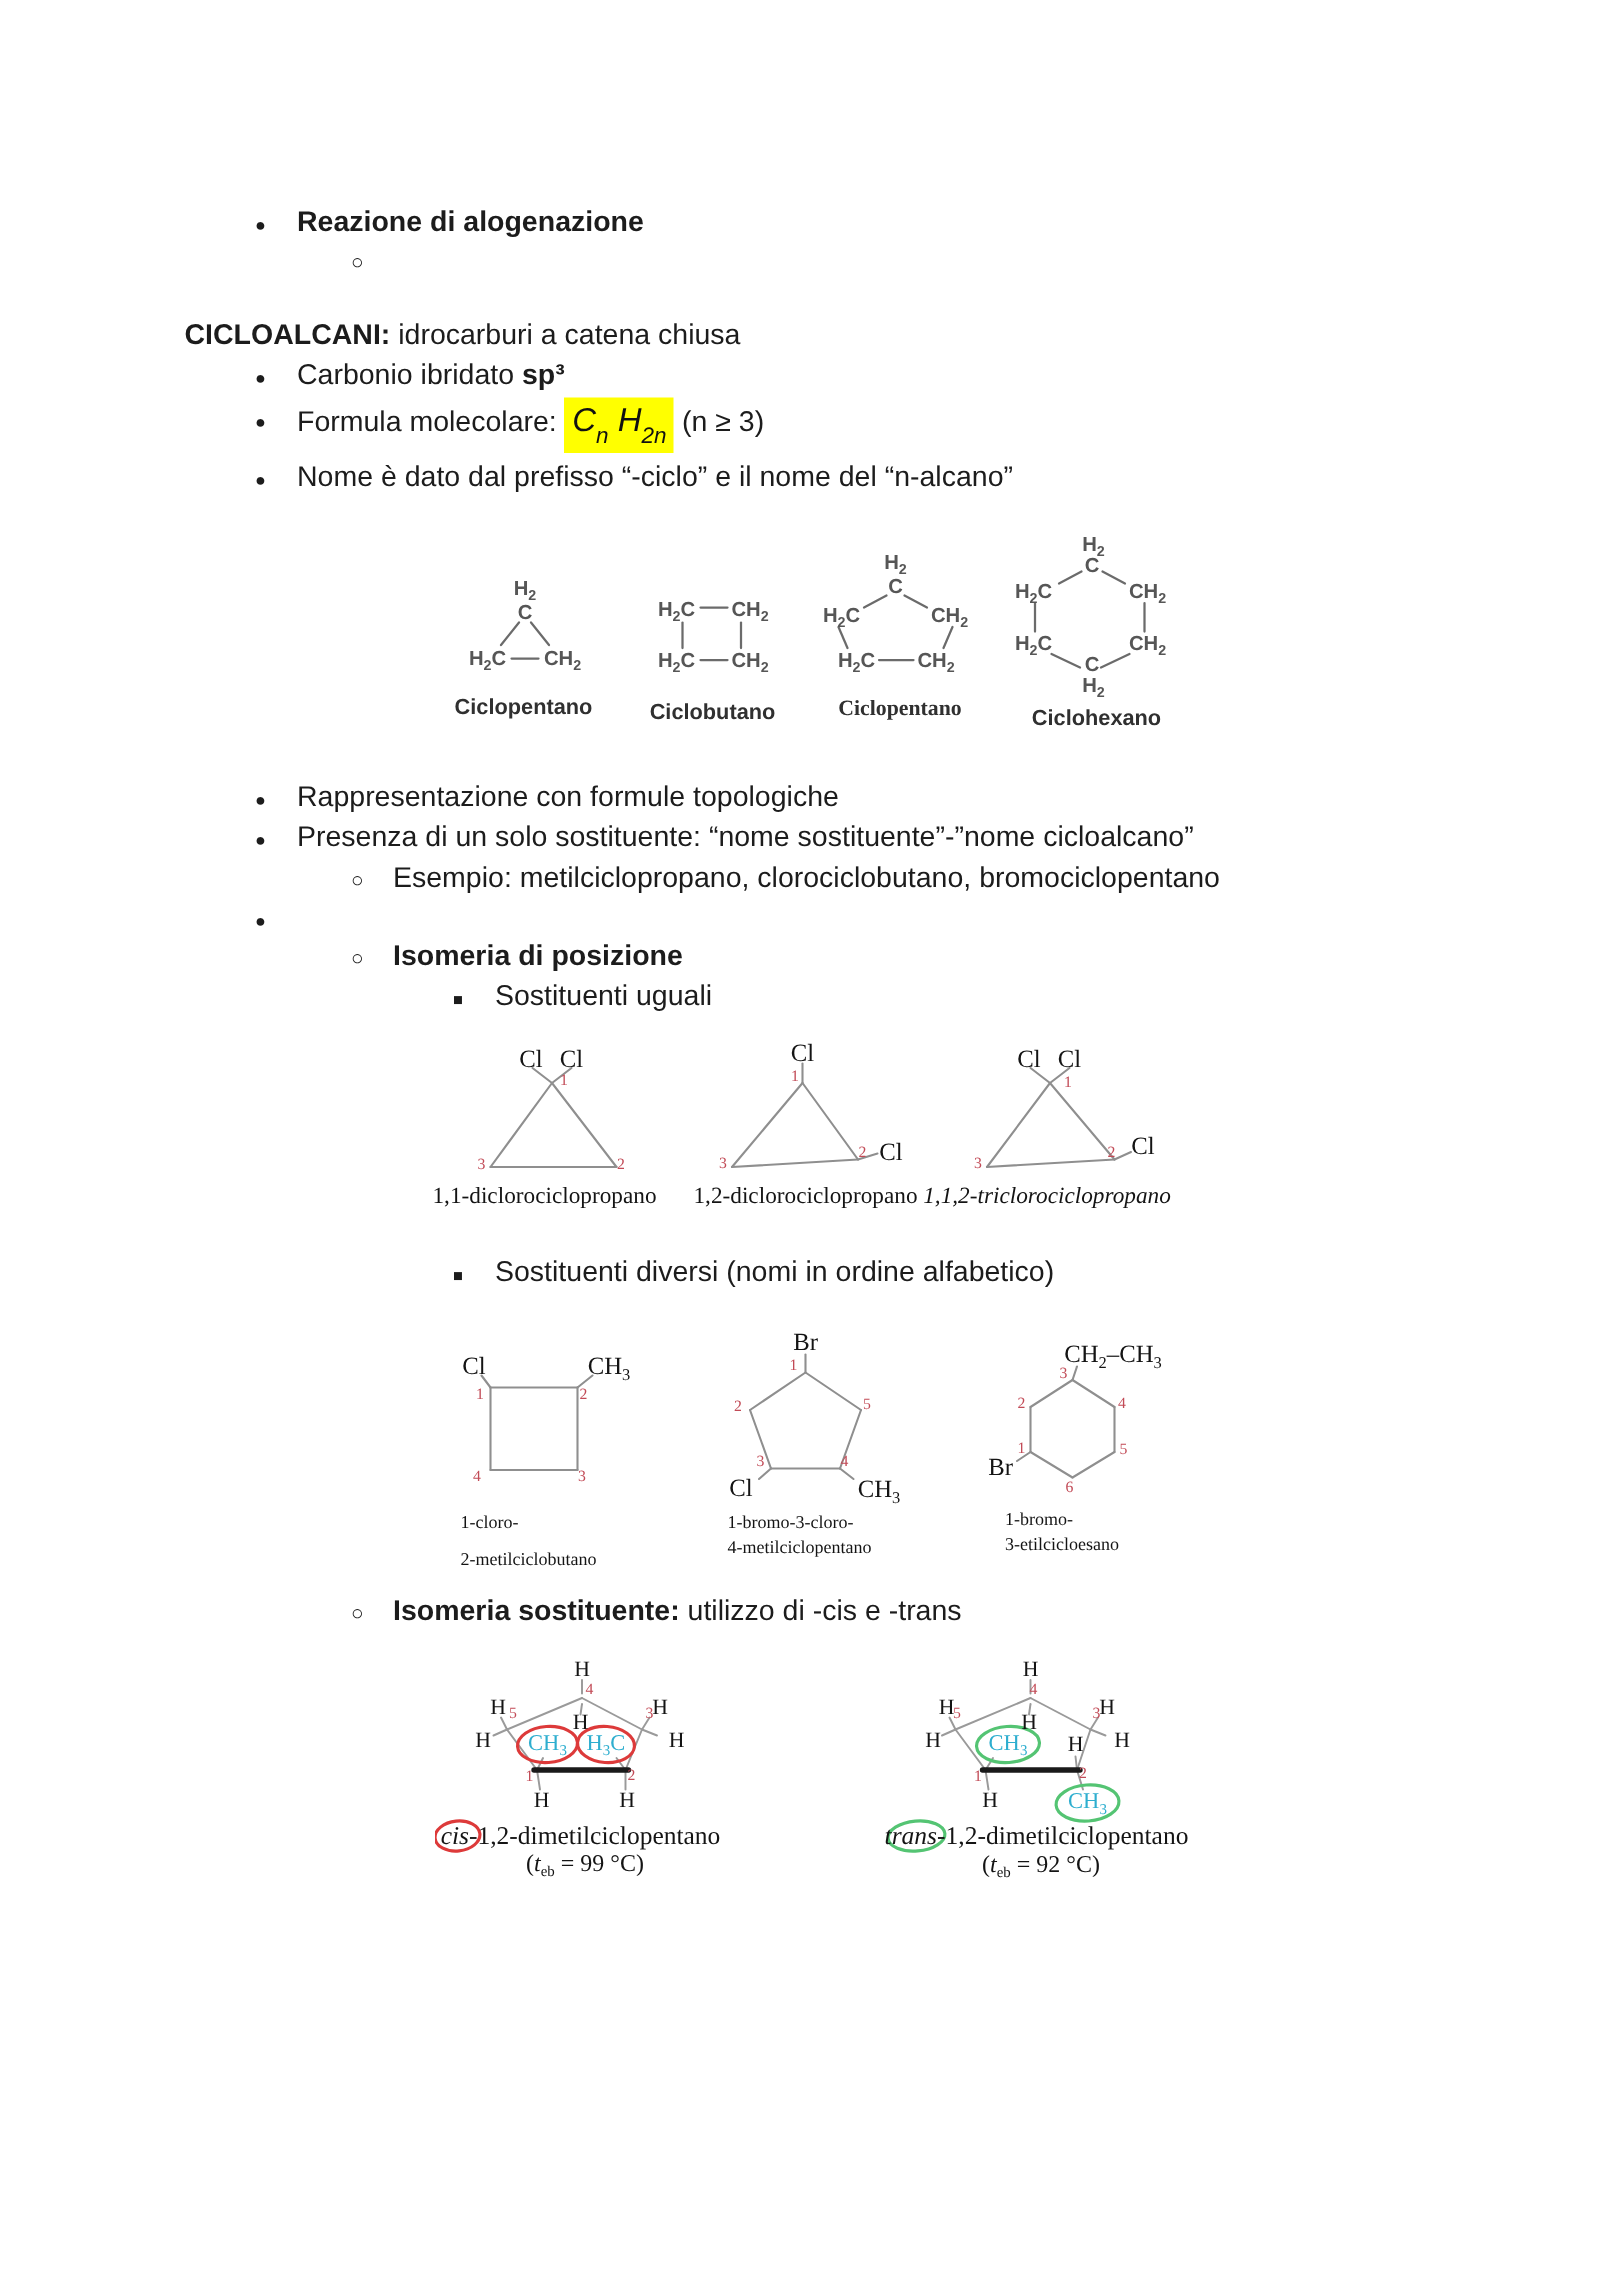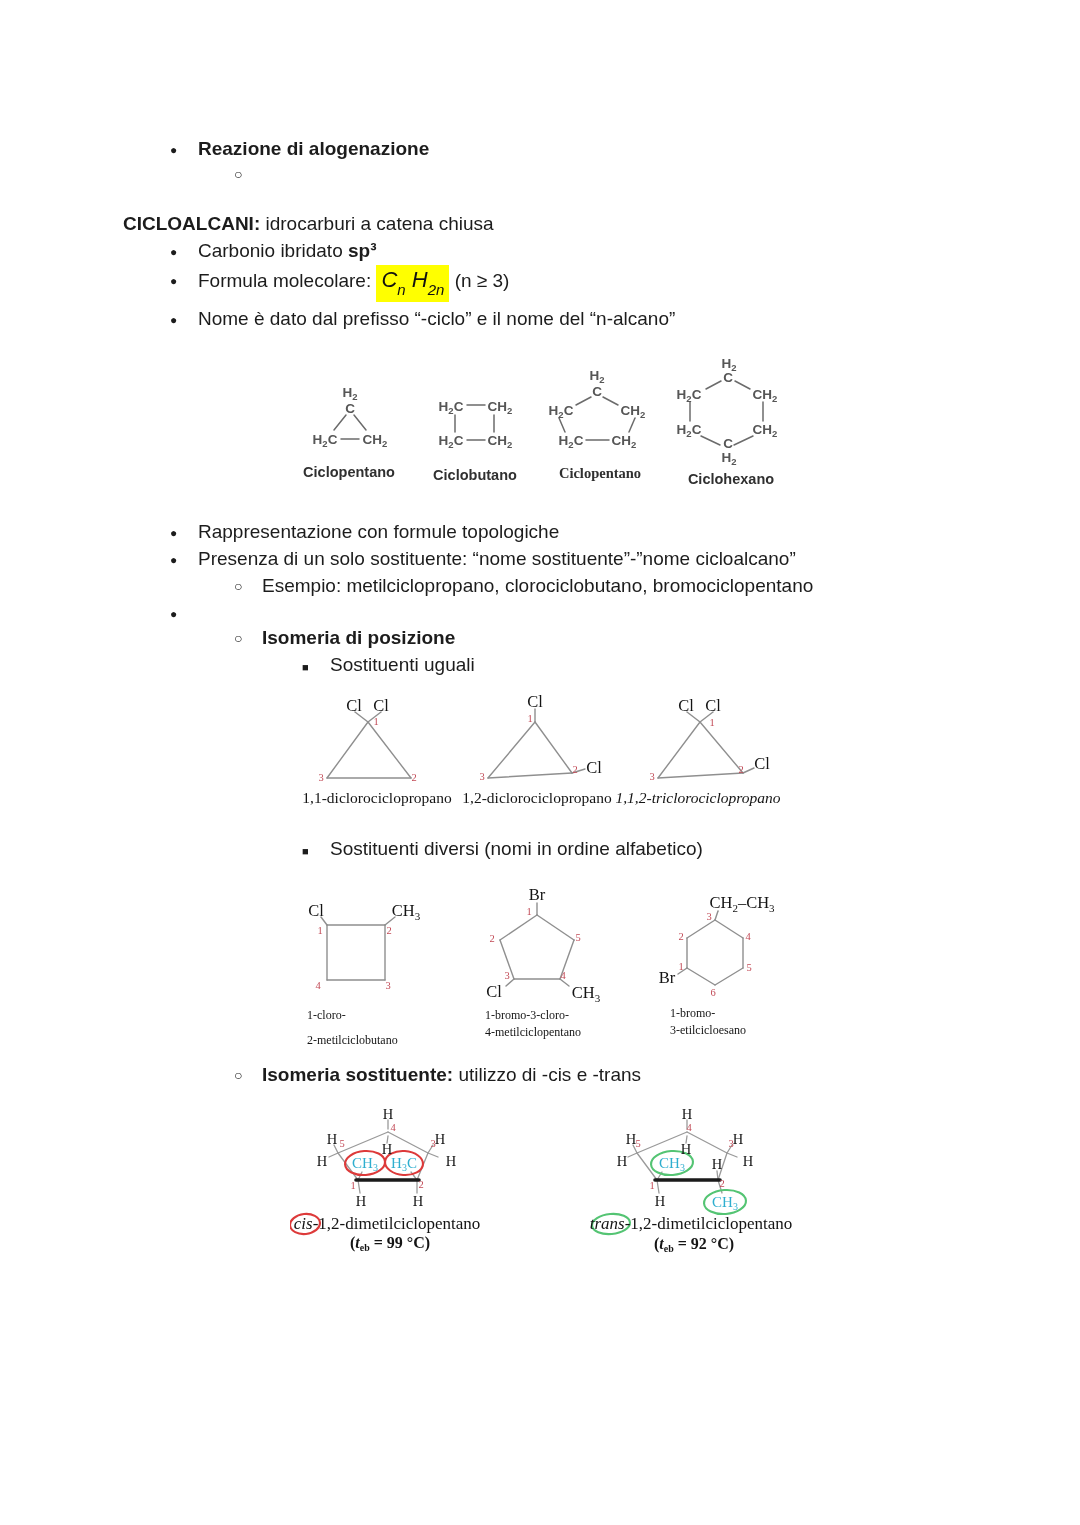"1,1-diclorociclopropano" span.lb { left: 82px -> 68px }
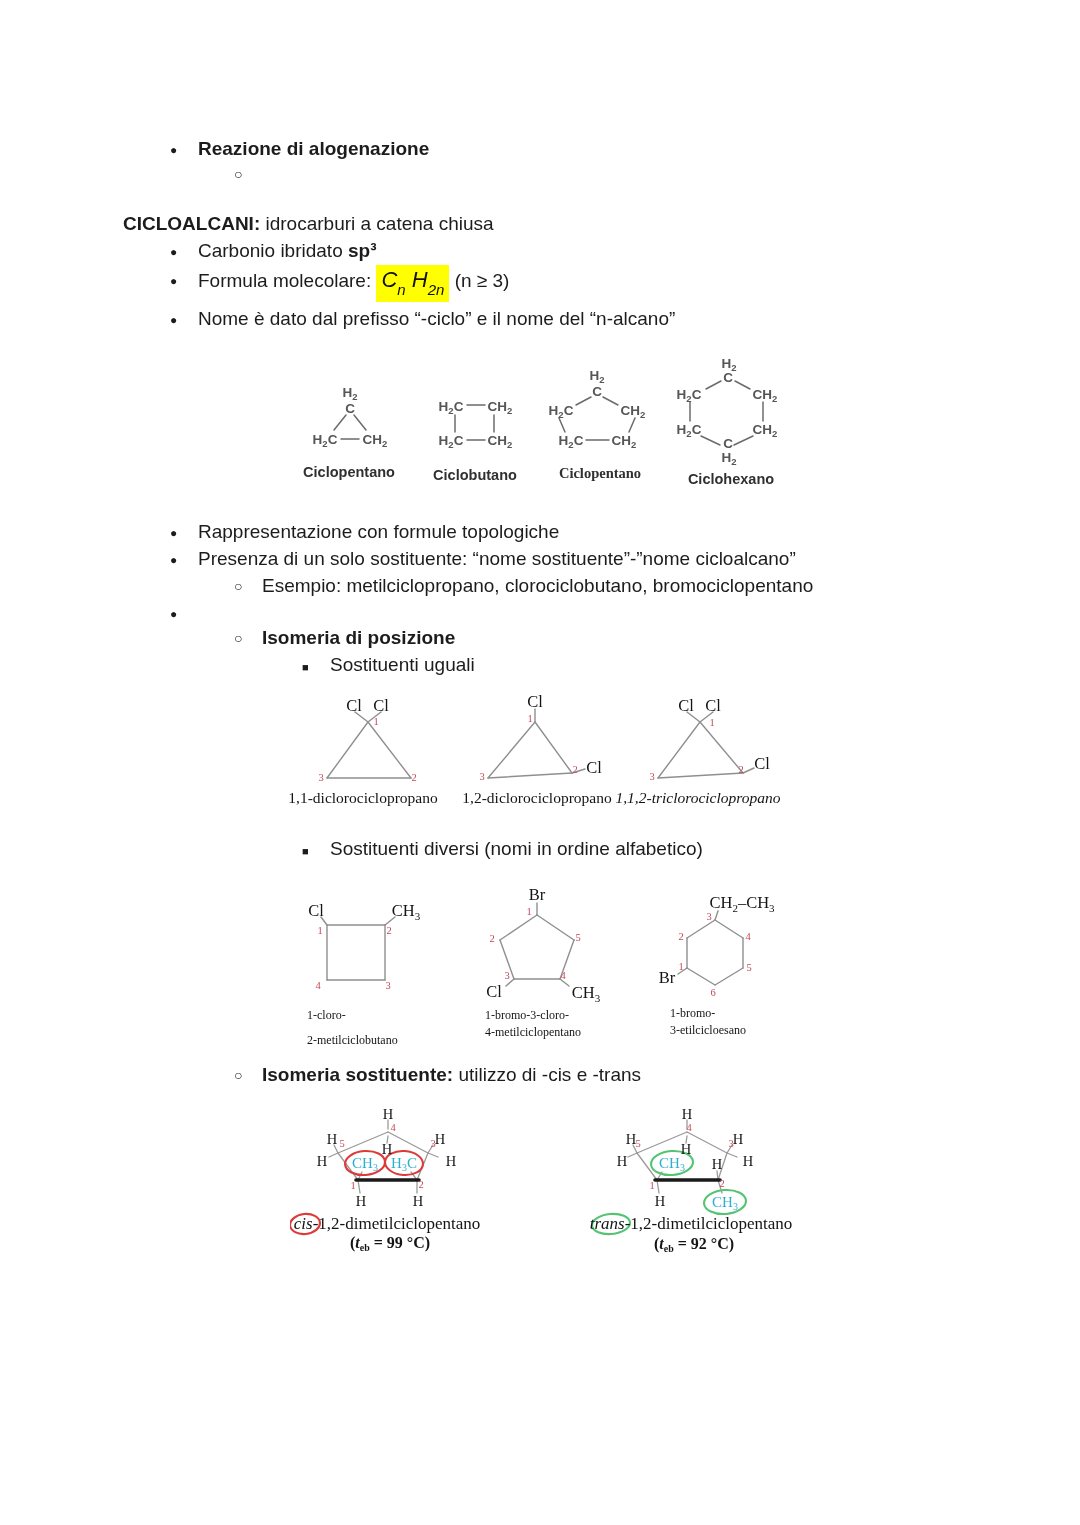"(teb = 99 °C)" .capc { font-weight: bold -> none }
